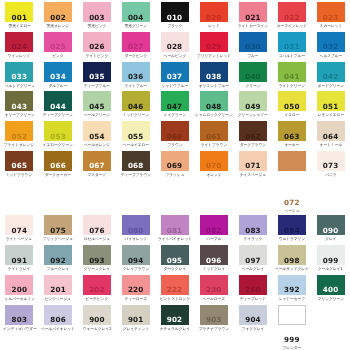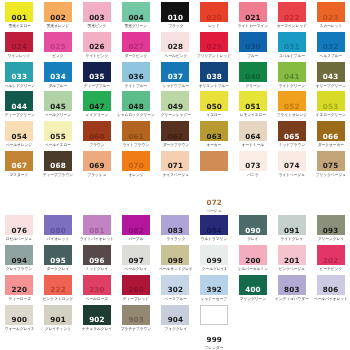"042" div.swatch-cell { html: none -> <div> <span></span> <div>042</div> <div>ボードグリーン</div> </div> }
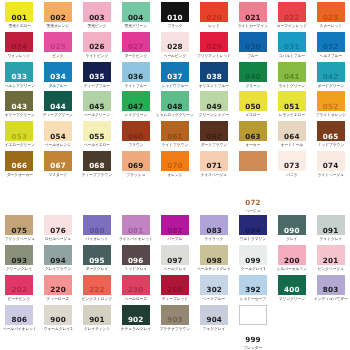"046" div.swatch-cell { html: none -> <div> <span></span> <div>046</div> <div>ミッドグリーン</div> </div> }
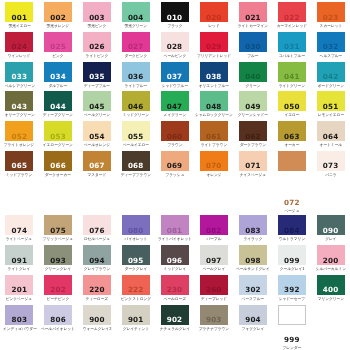"092" div.swatch-cell { html: none -> <div> <span></span> <div>092</div> <div>ブルーグレイ</div> </div> }
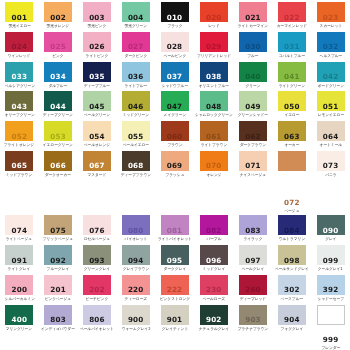"302" div.swatch-cell { html: <div> <span></span> <div>302</div> <div>ベースブルー</div> </div> -> none }
